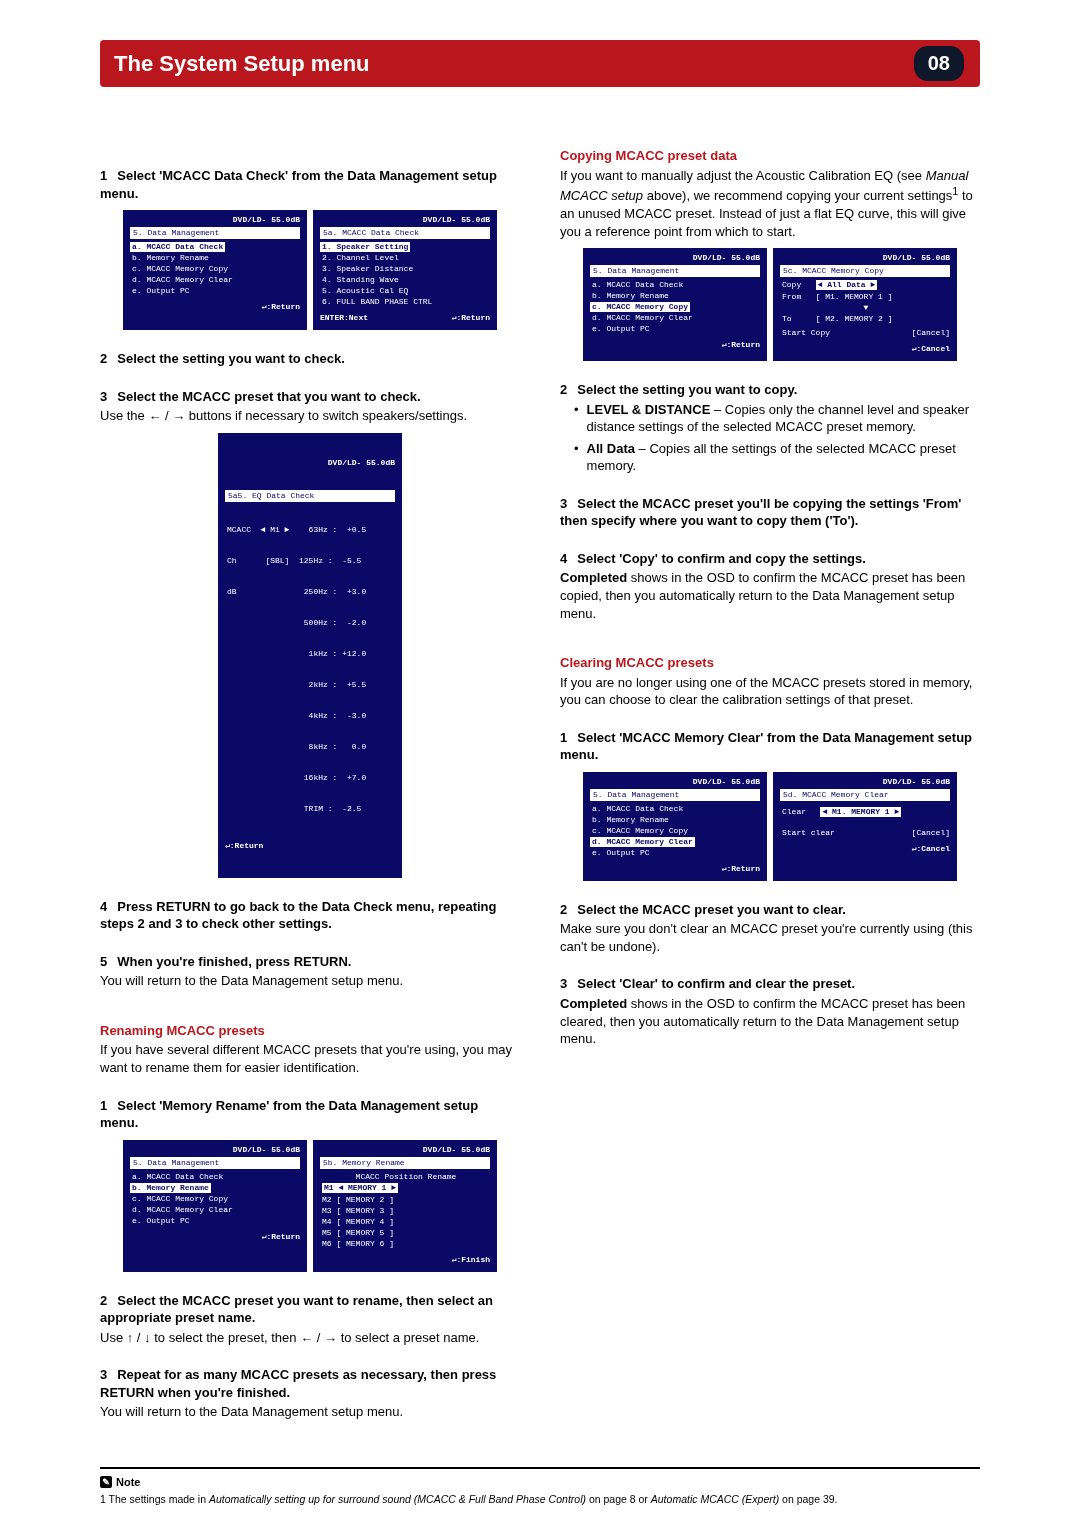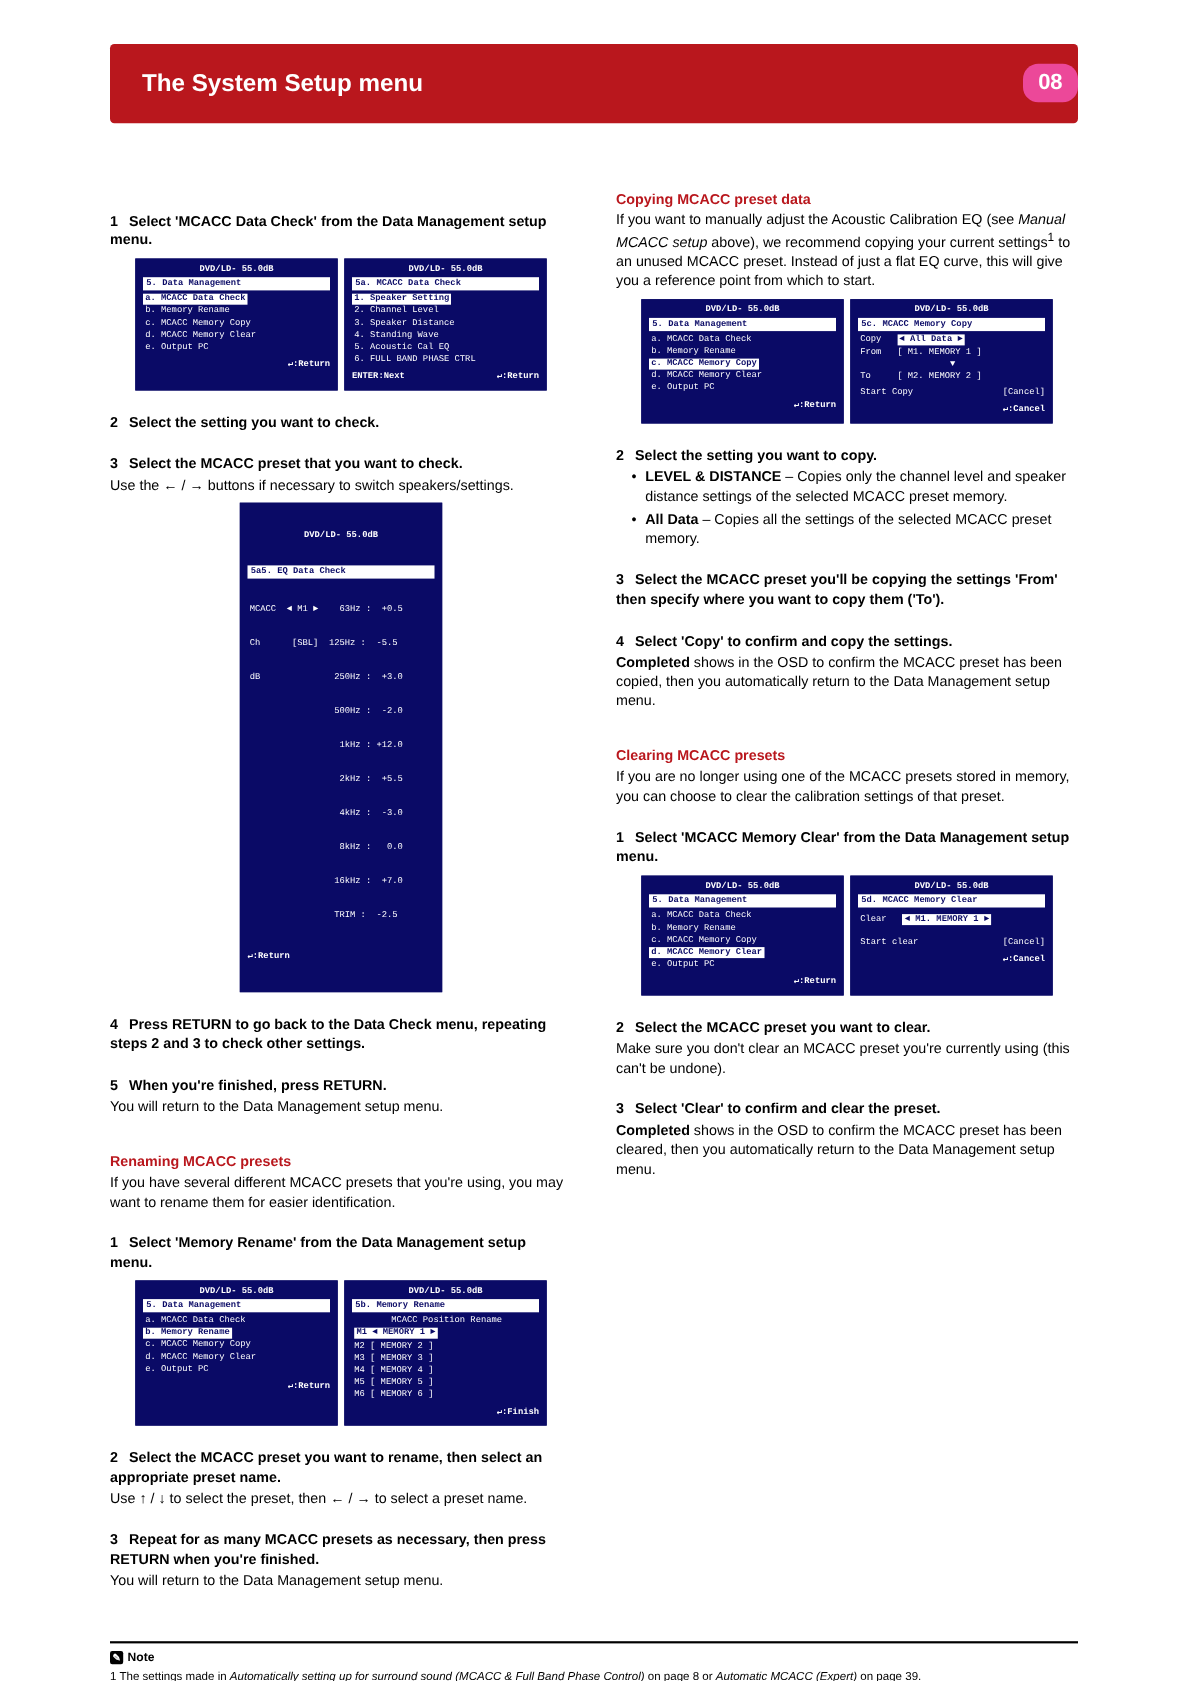"The System Setup menu" .title-bar h1 { margin: 15px -> 0 }
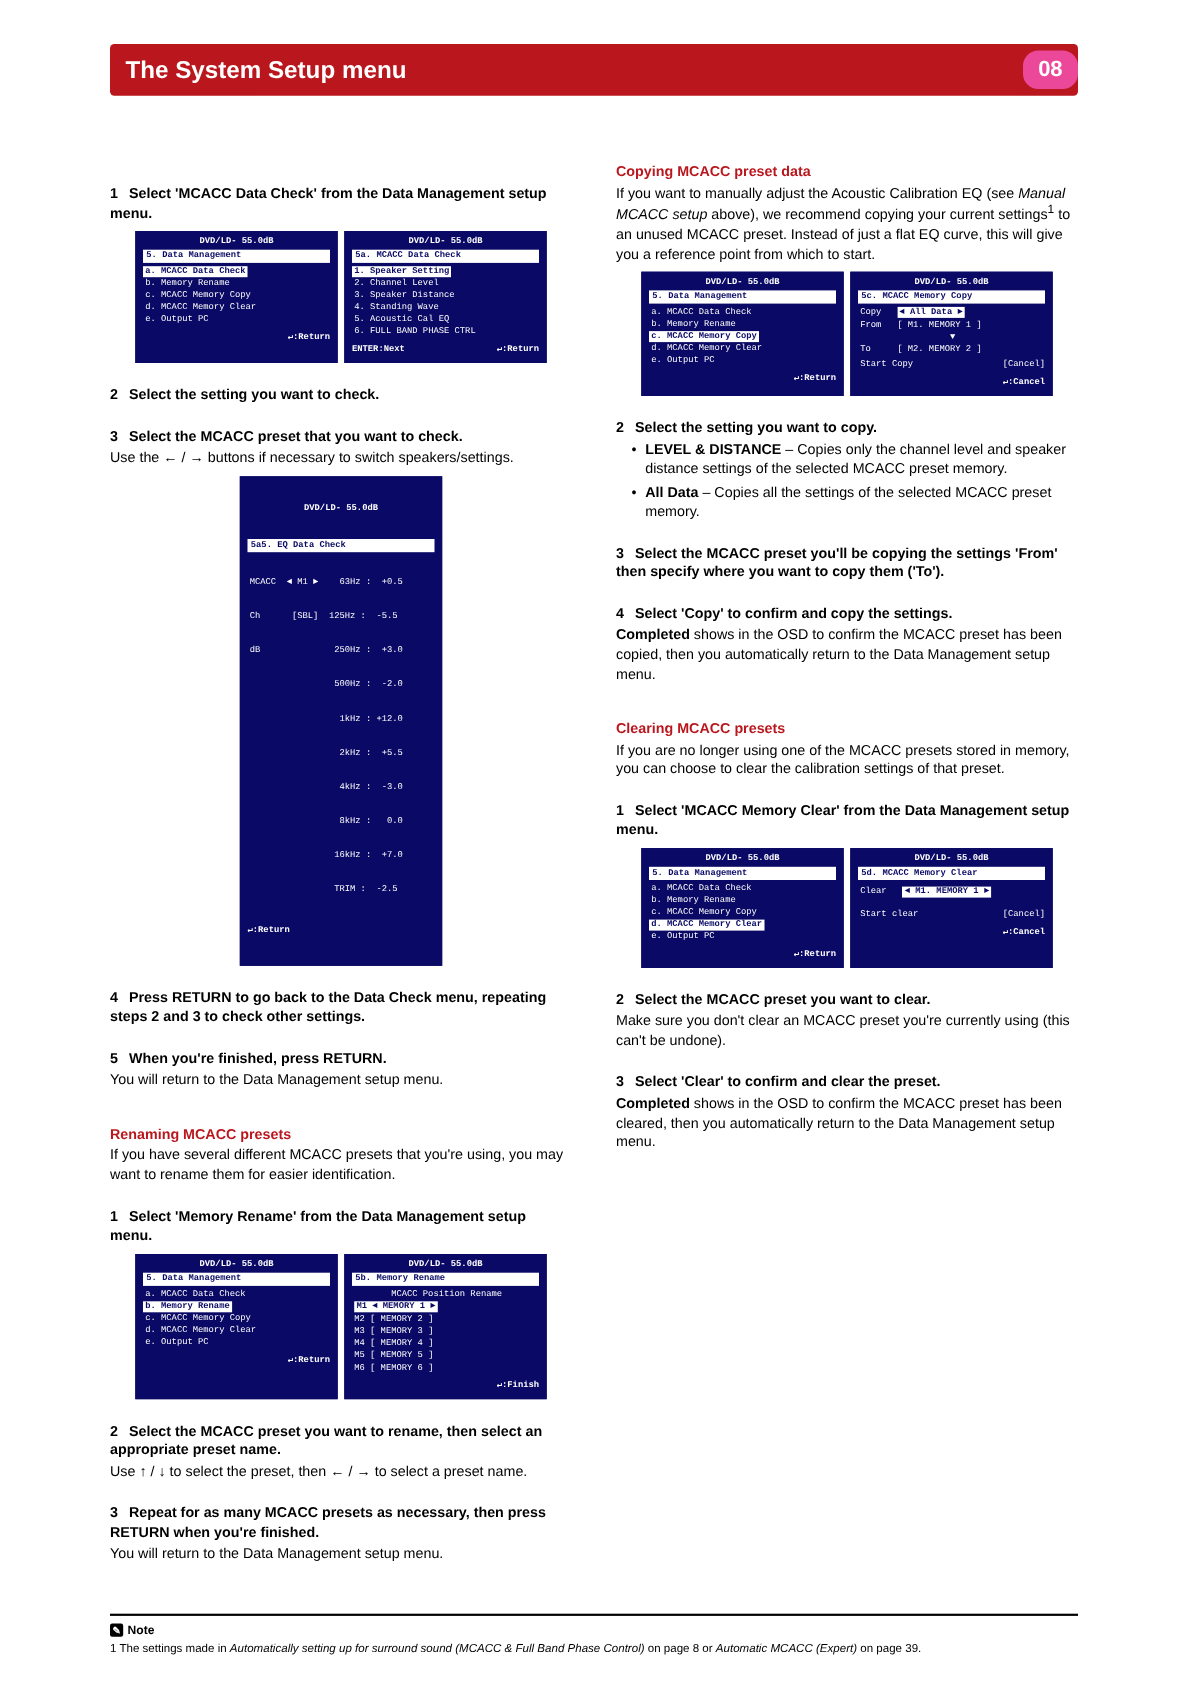"08" .chapter-badge { background: #ec4899 -> #0f172a; margin-right: 0 -> 16px }
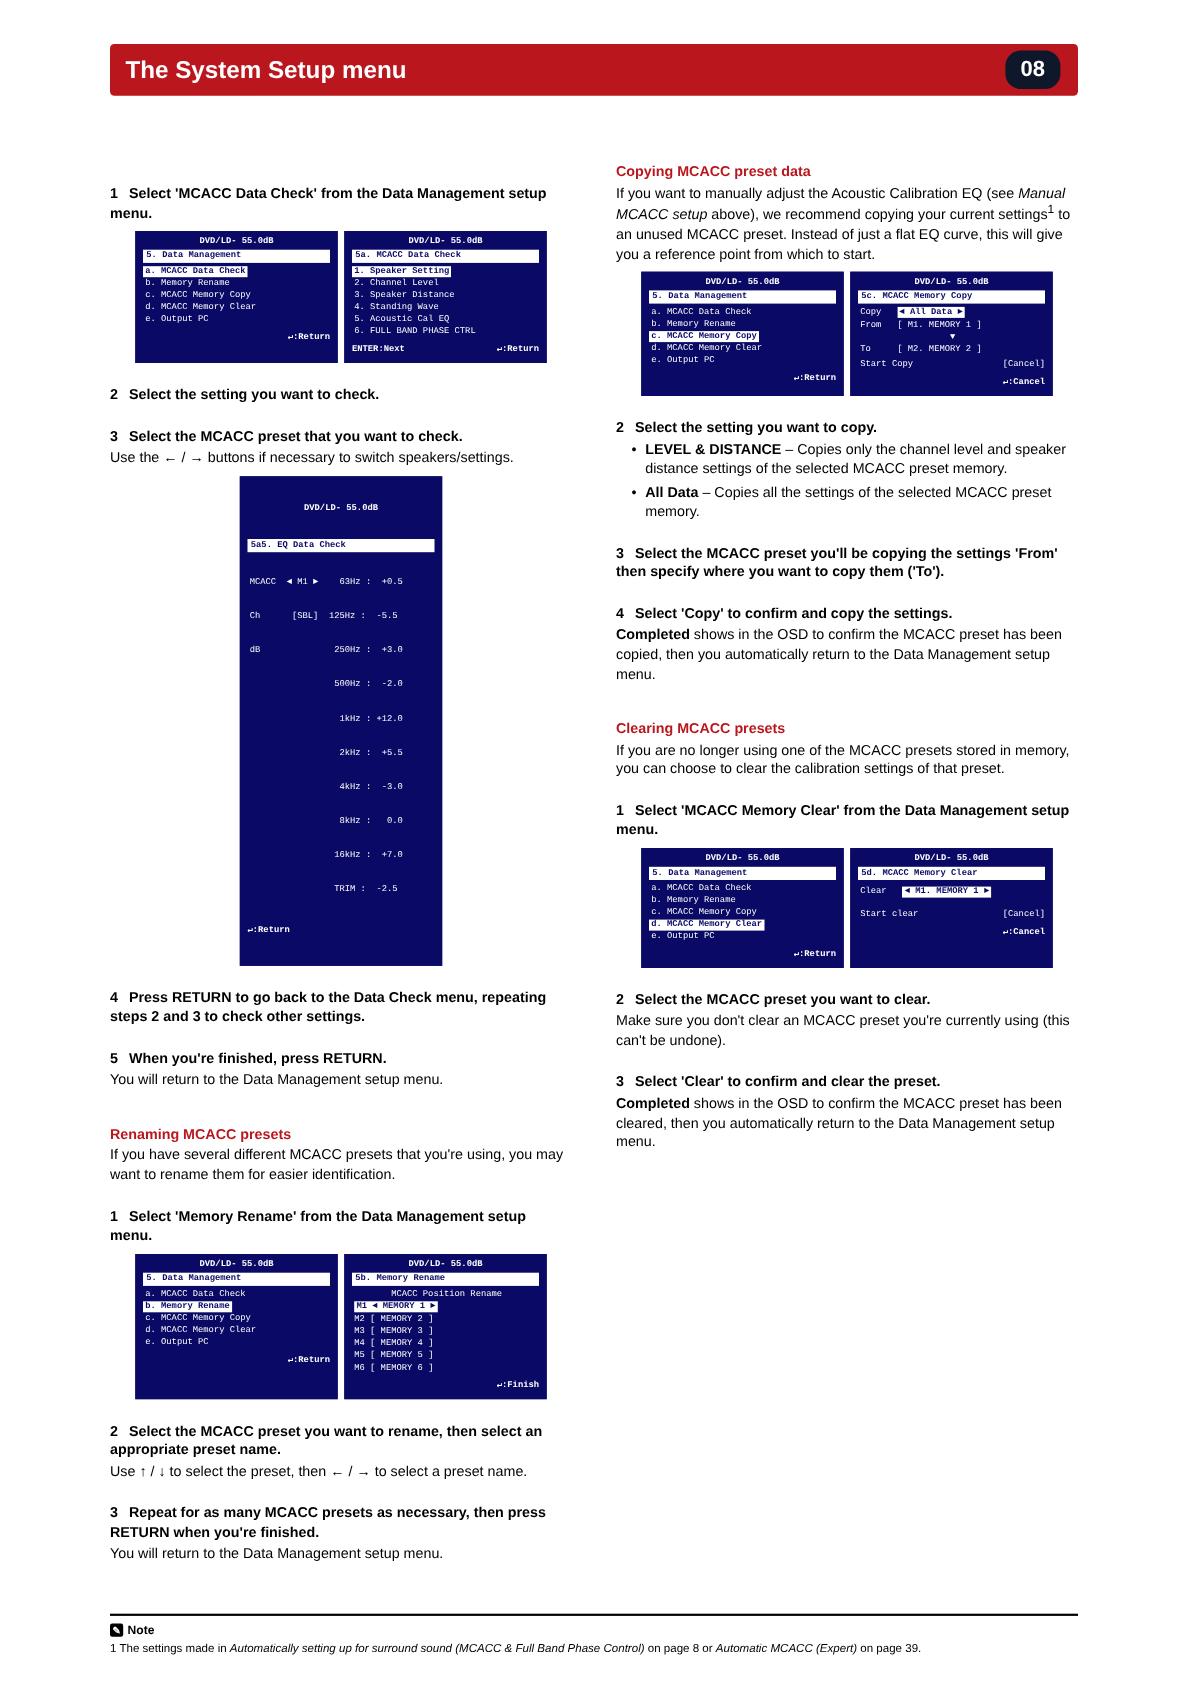"DVD/LD" .osd .hdr { justify-content: center -> flex-end }
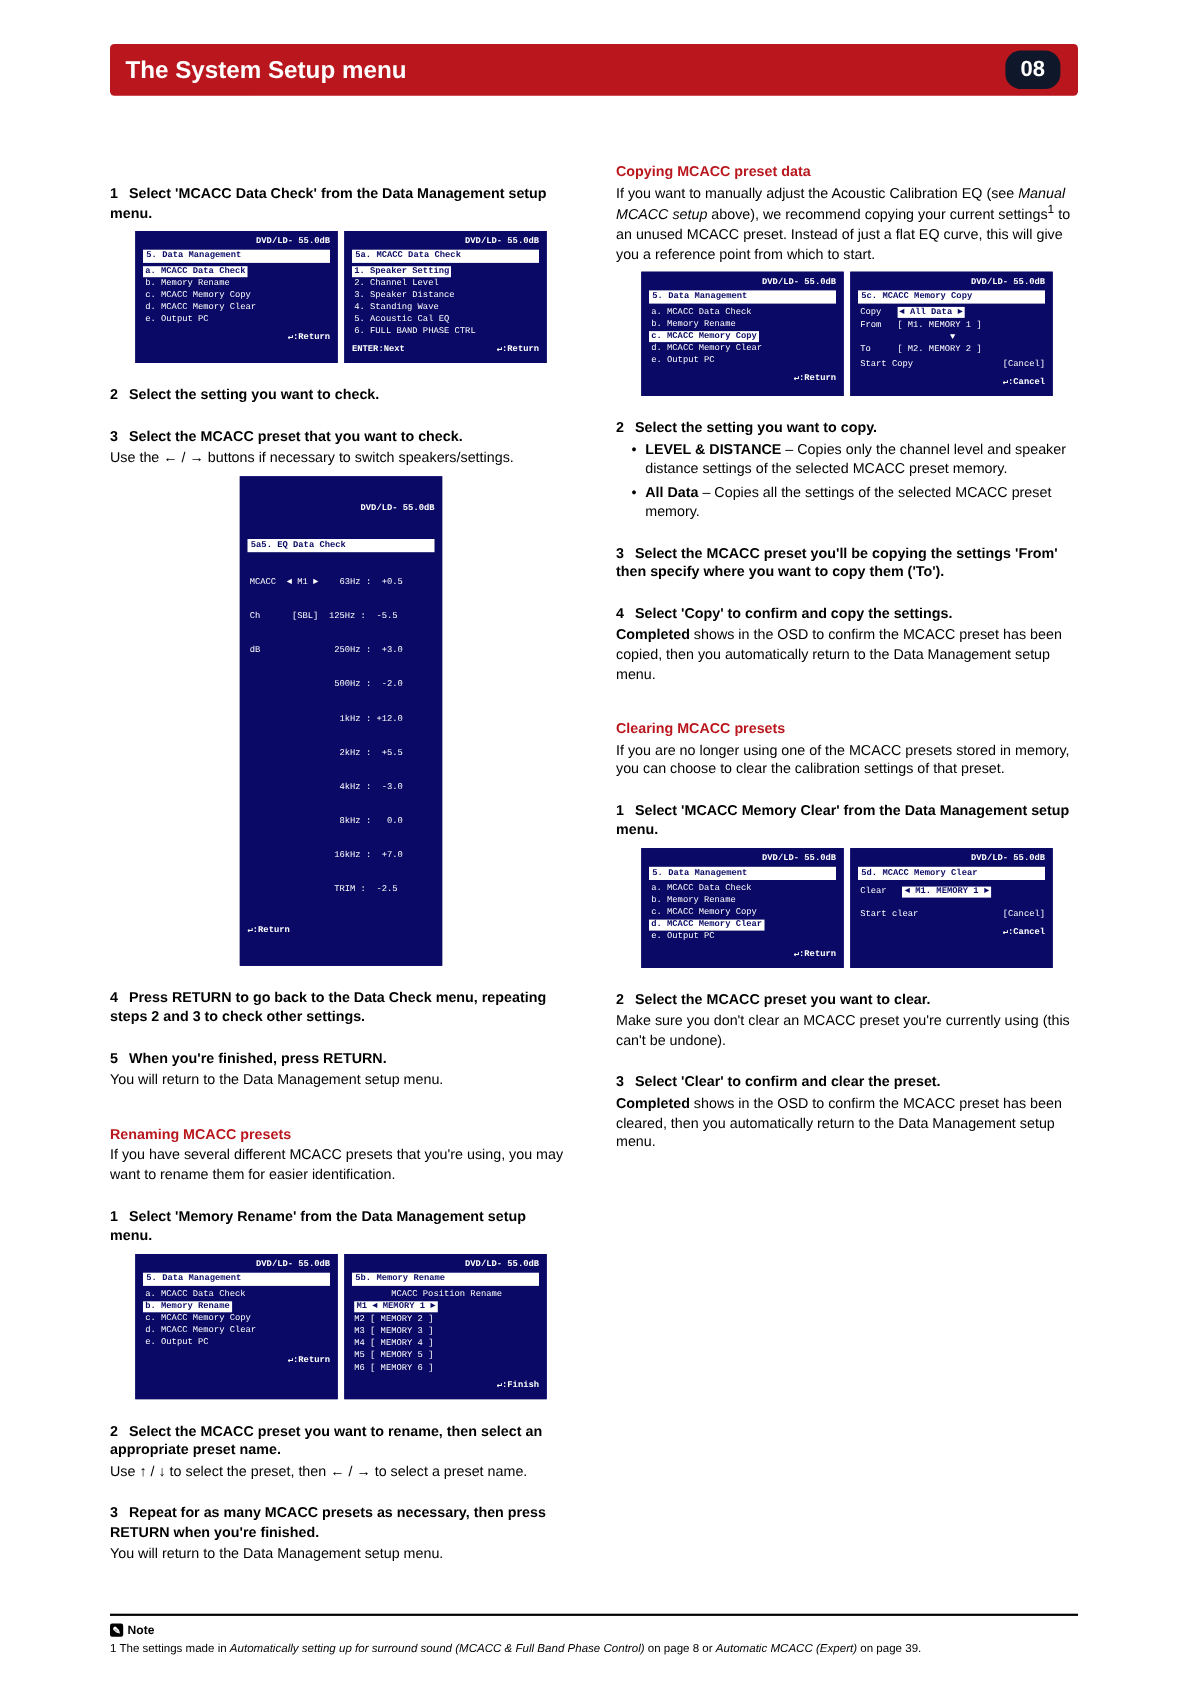"5. Data Management" .osd .titleline { font-weight: bold -> normal }
